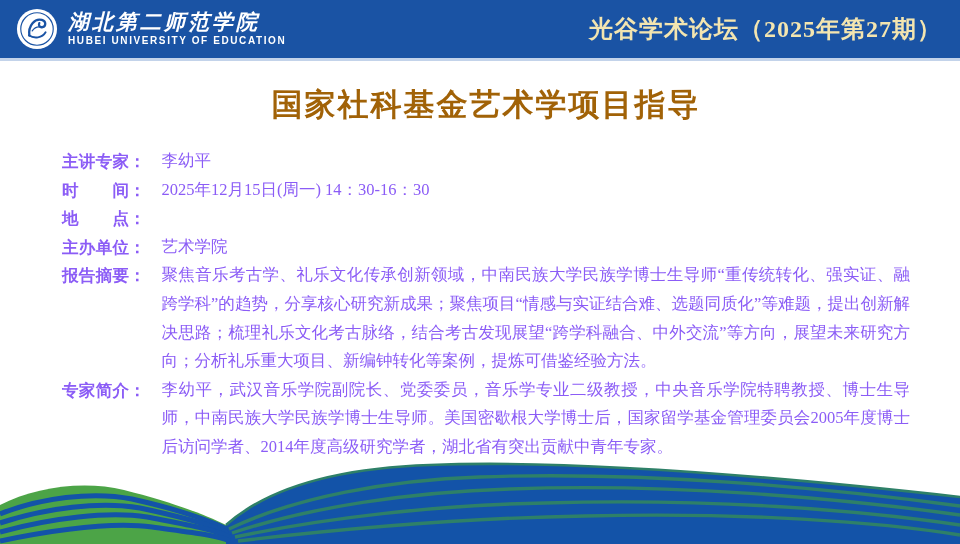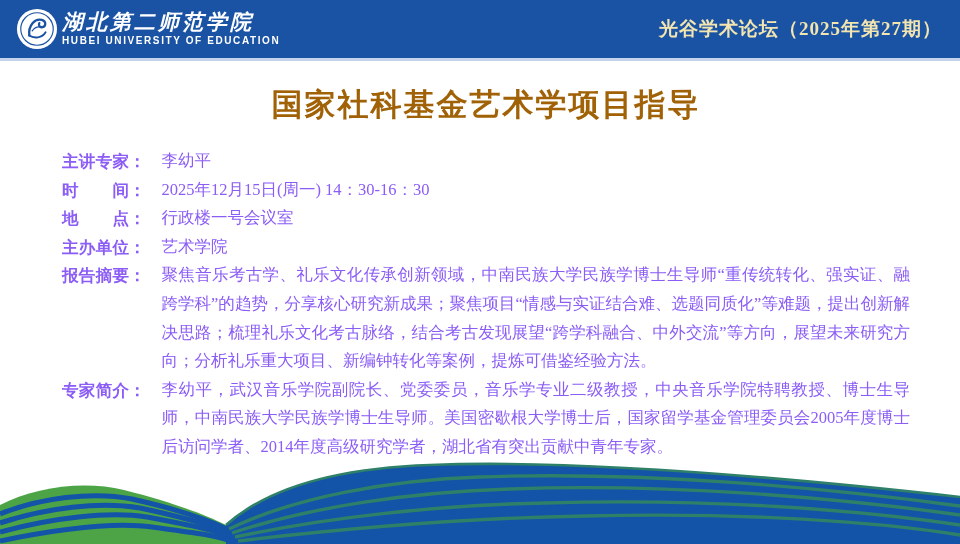"湖北第二师范学院" .logo-group { gap: 4px -> 10px }
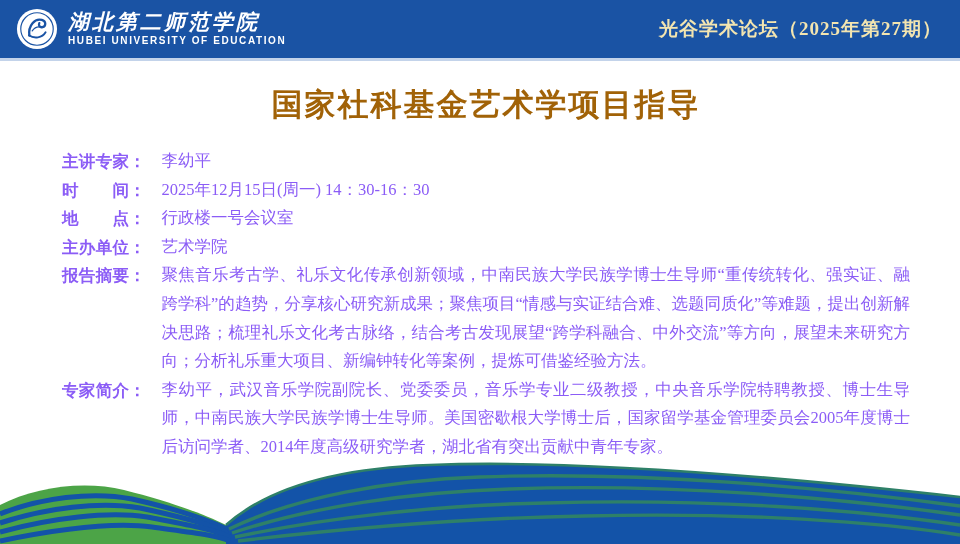"光谷学术论坛（2025年第27期）" .forum-title { font-size: 19px -> 24px }
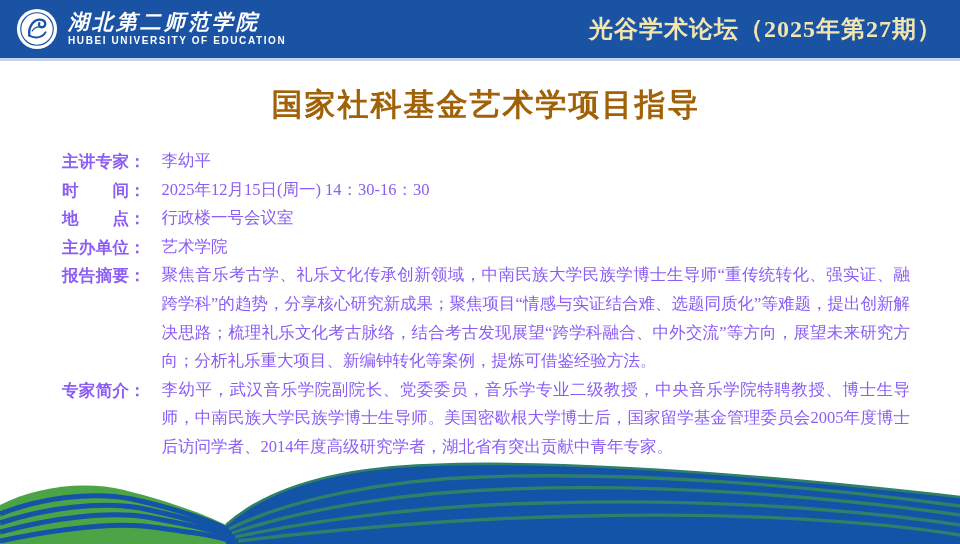"行政楼一号会议室" span.info-value { html: <span>行政楼一号会议室</span> -> none }
